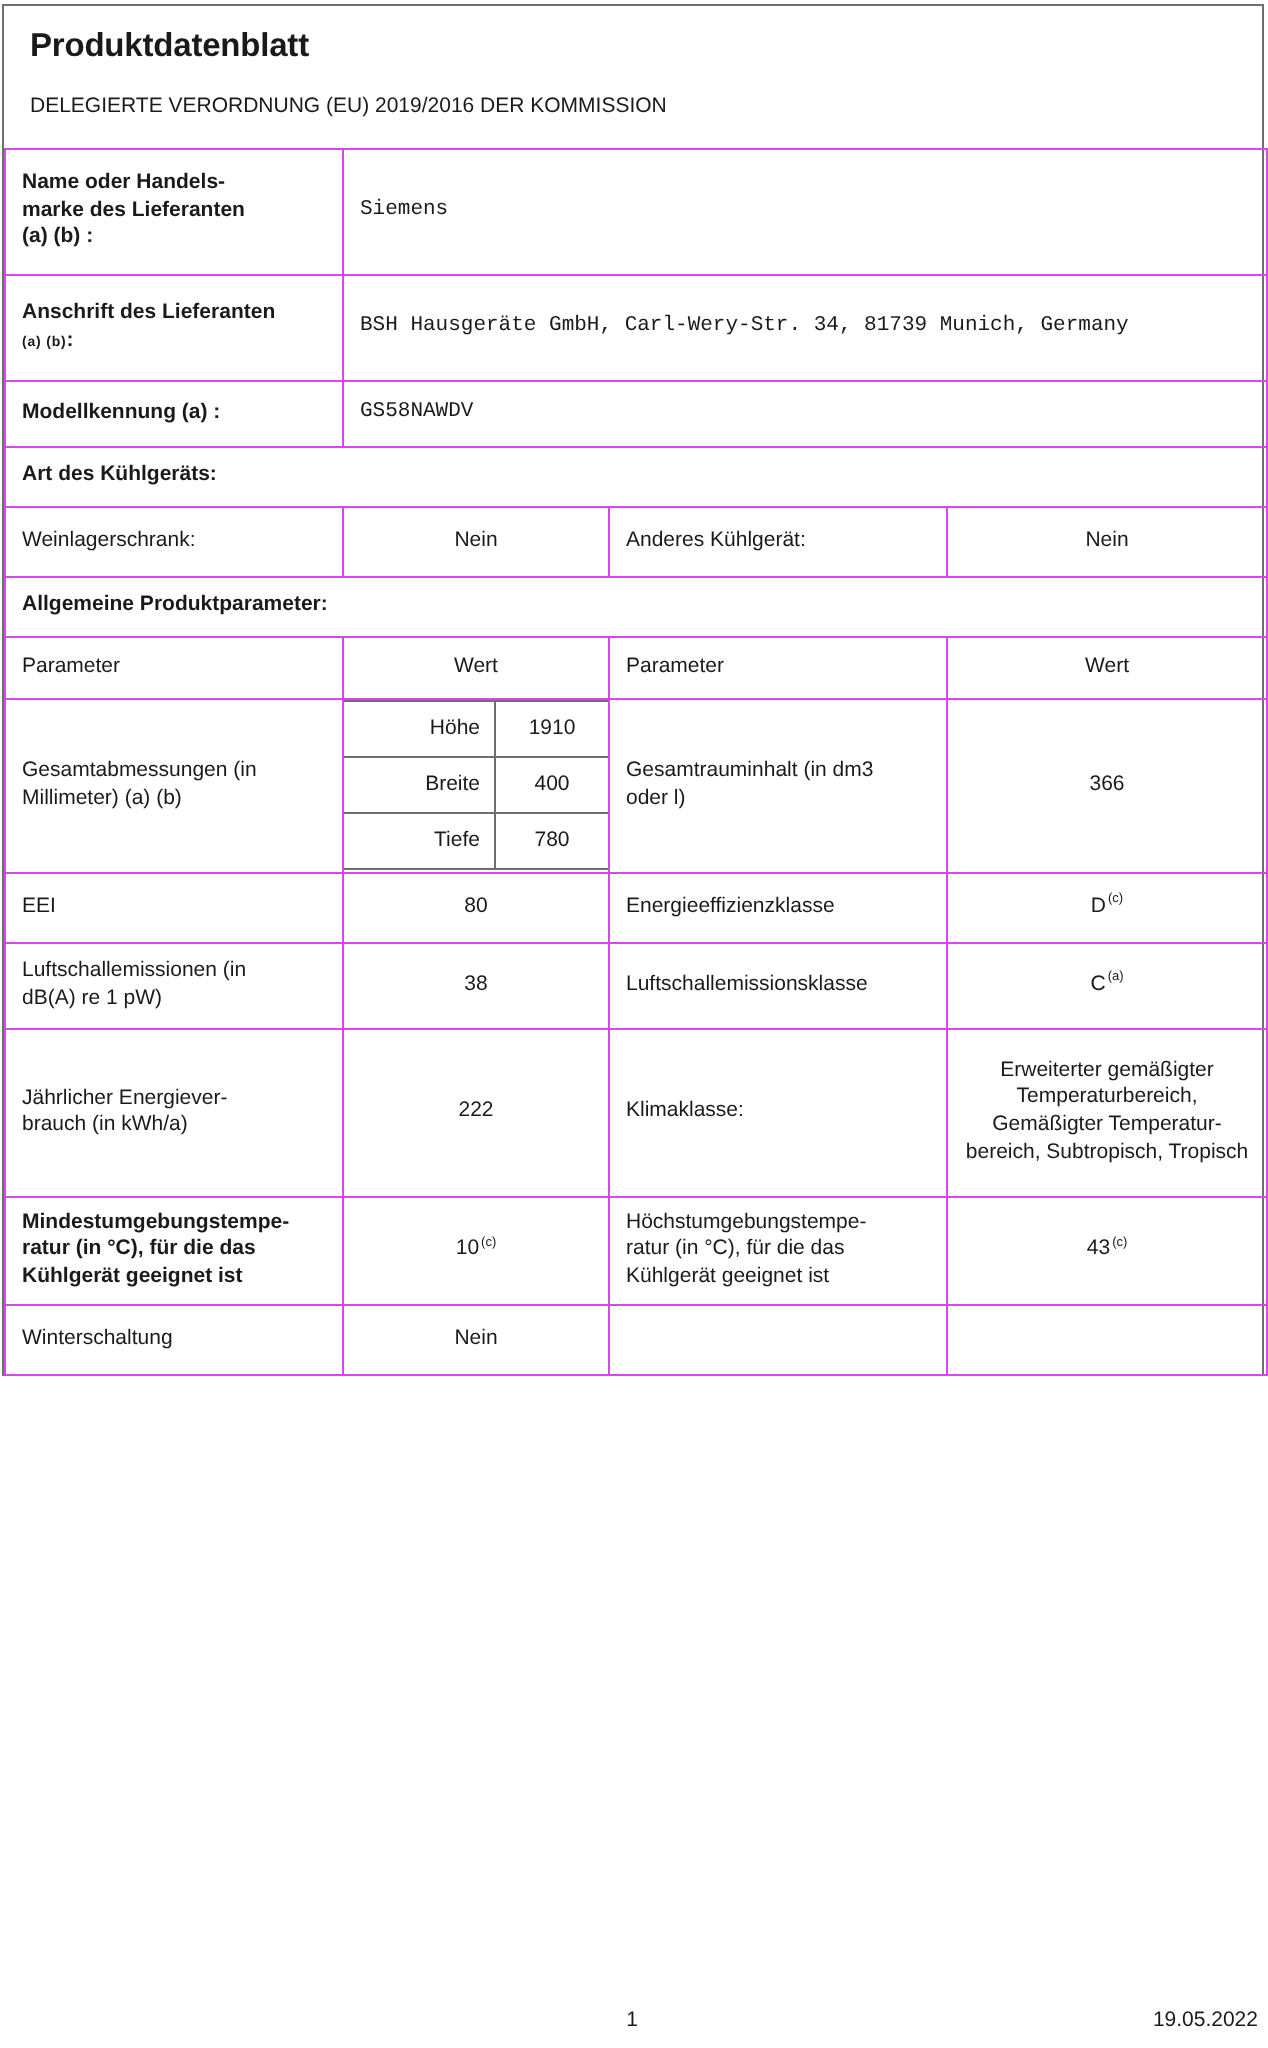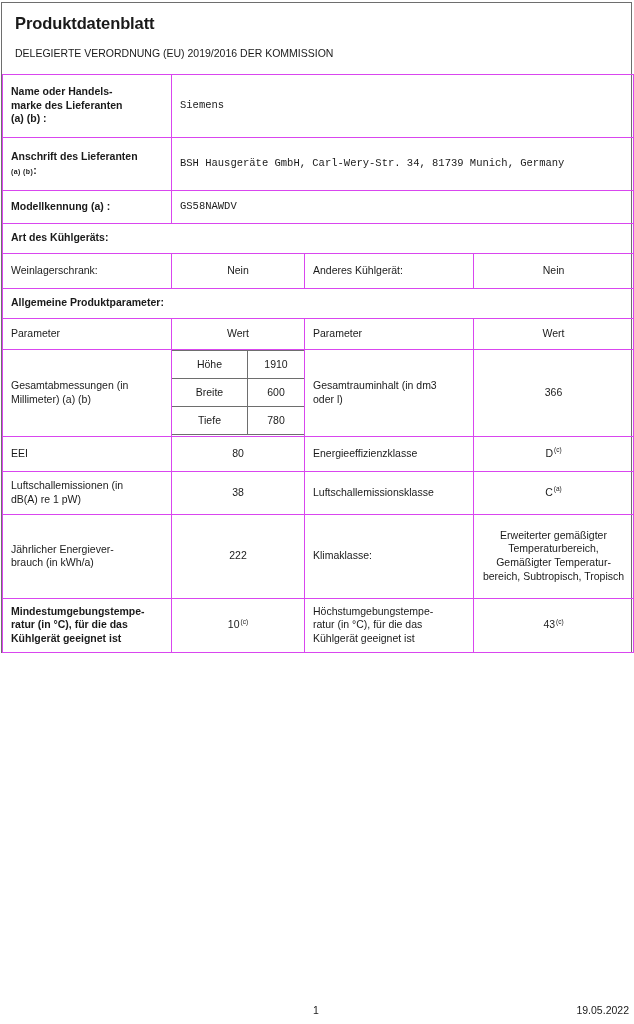"Höhe" table.dims td.dname { text-align: center -> right }
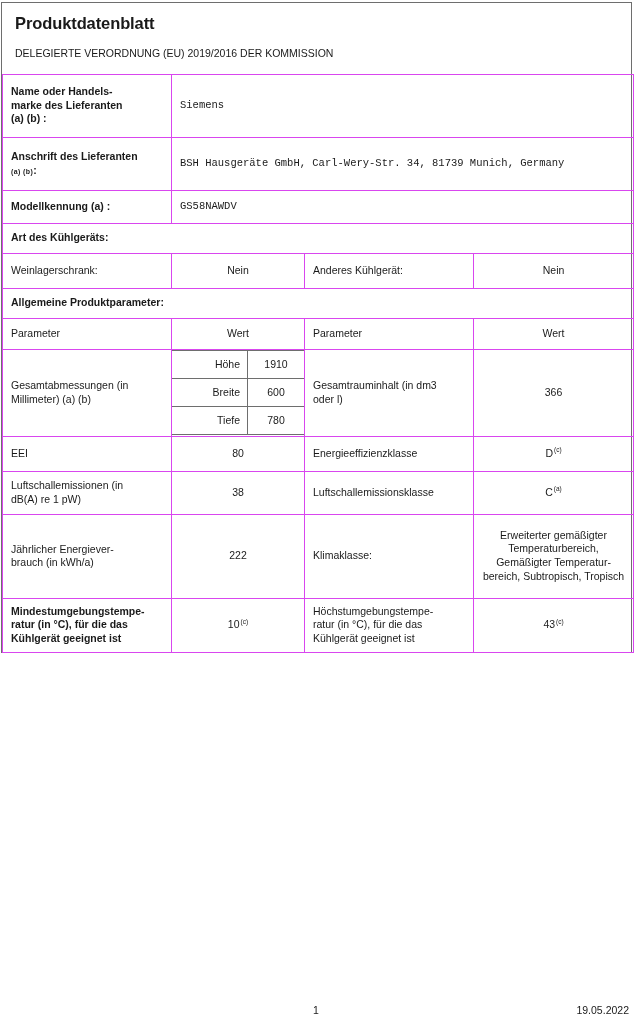"600" td.dval { text: 600 -> 400 }
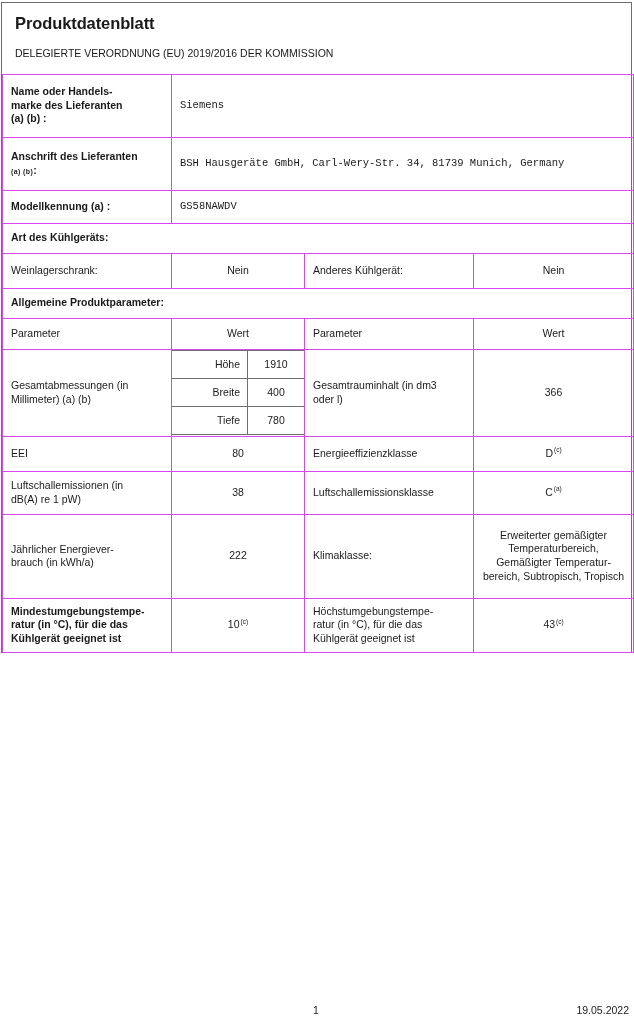"Winterschaltung" tr { html: none -> <tr> <td>Winterschaltung</td> <td>Nein</td> <td></td> <td></td> </tr> }
